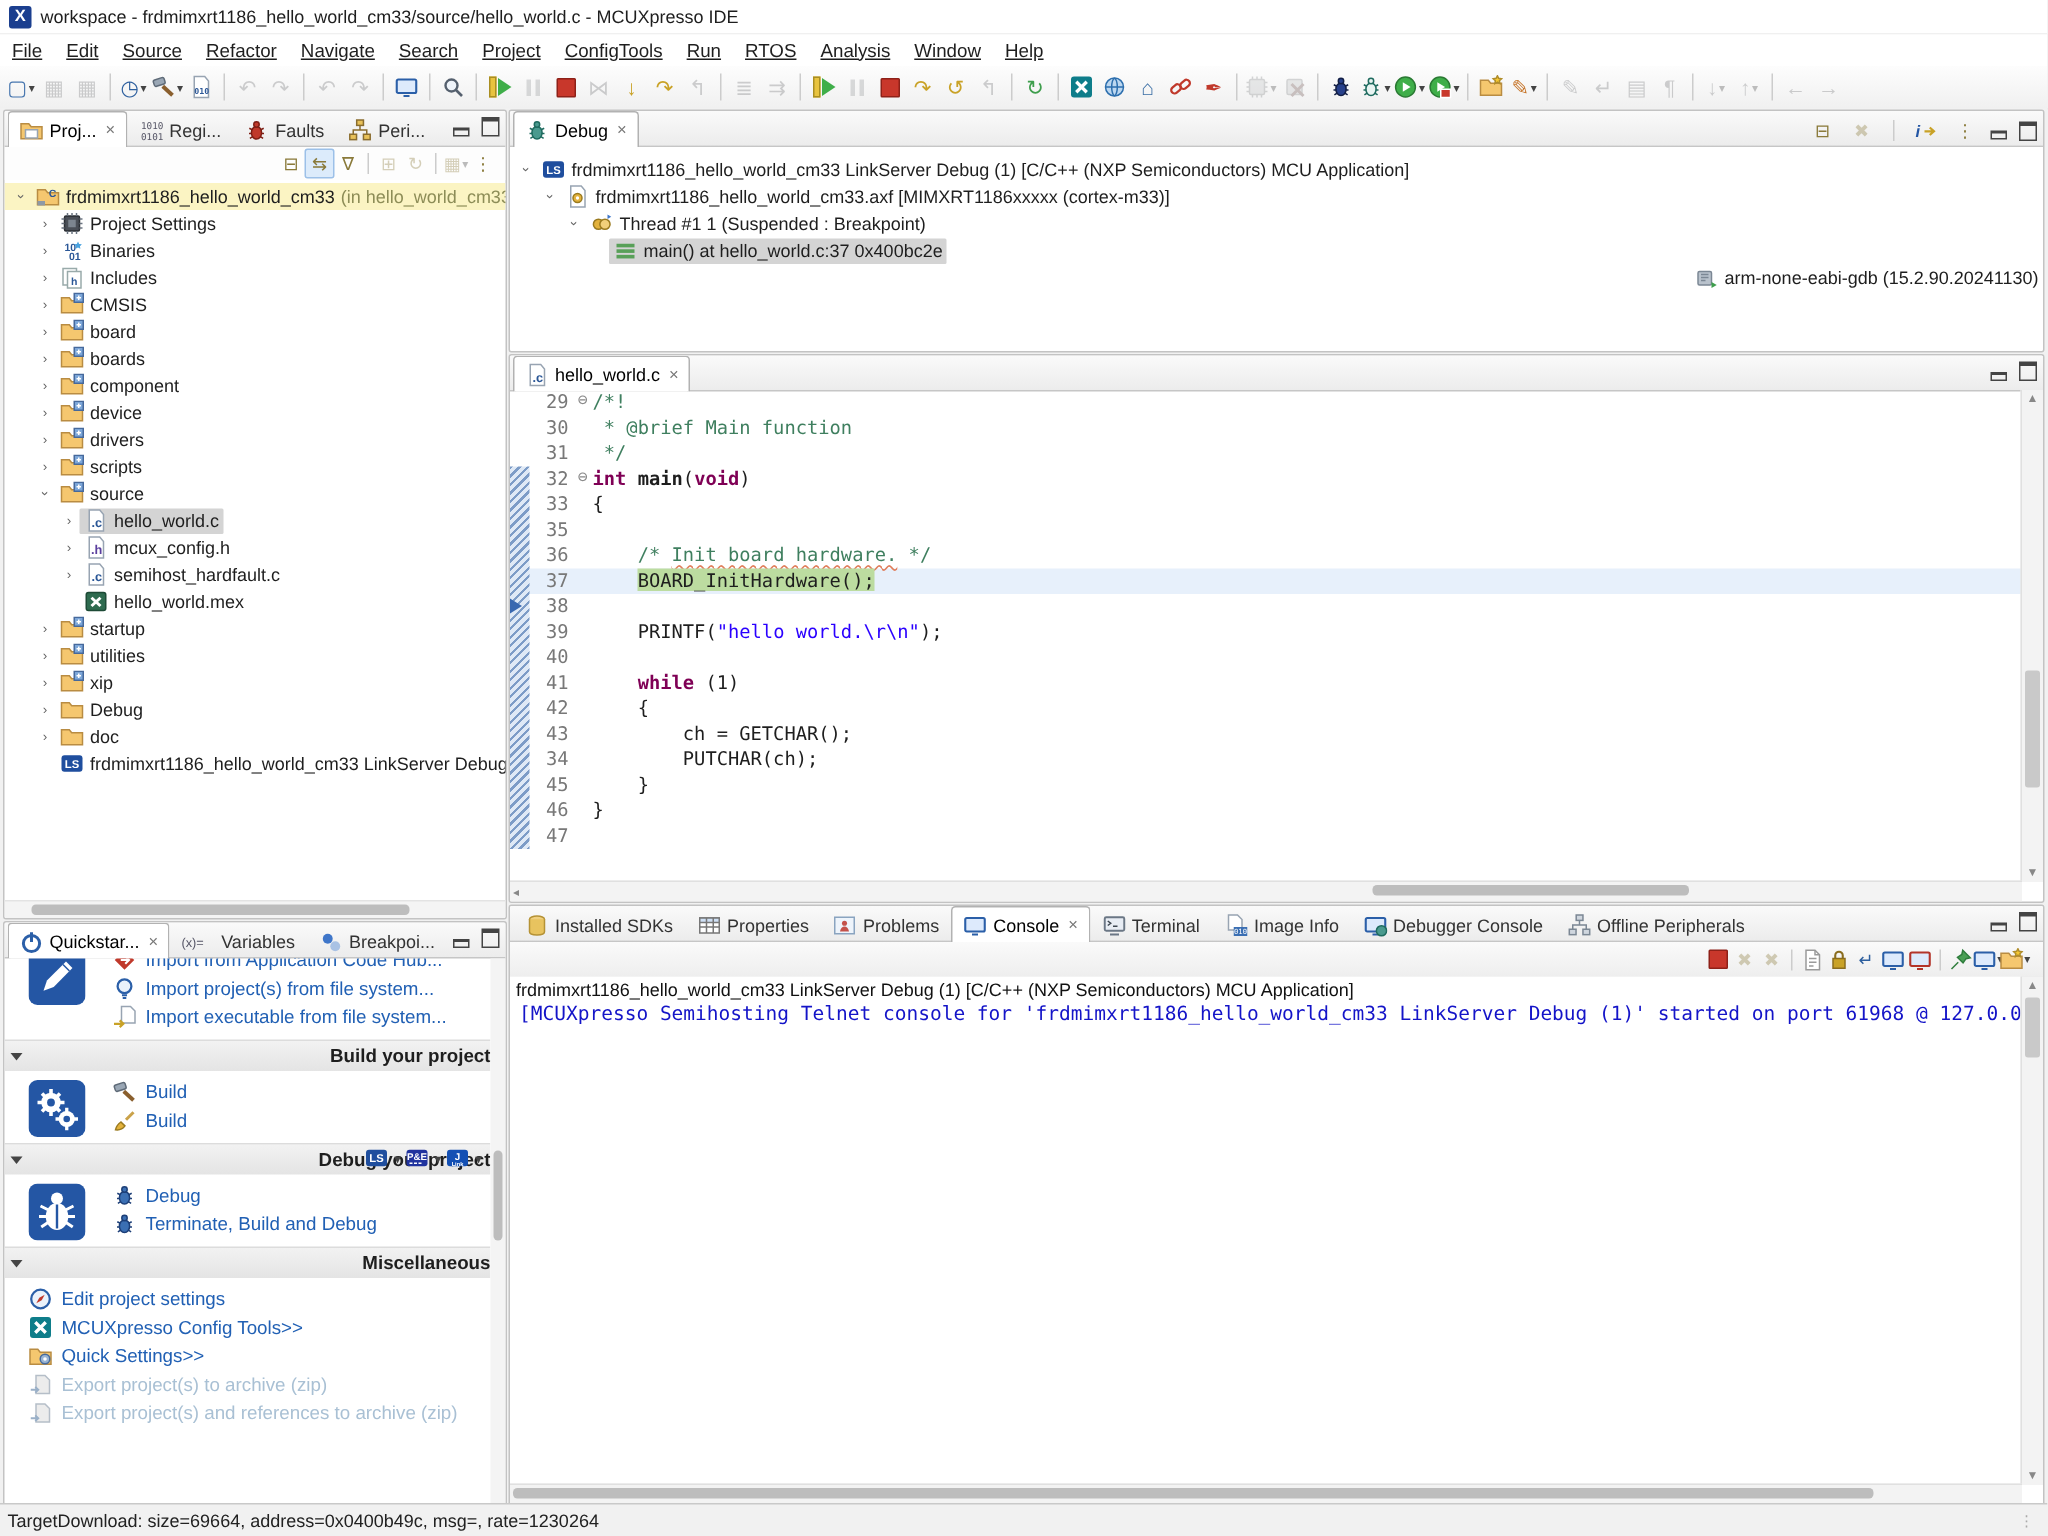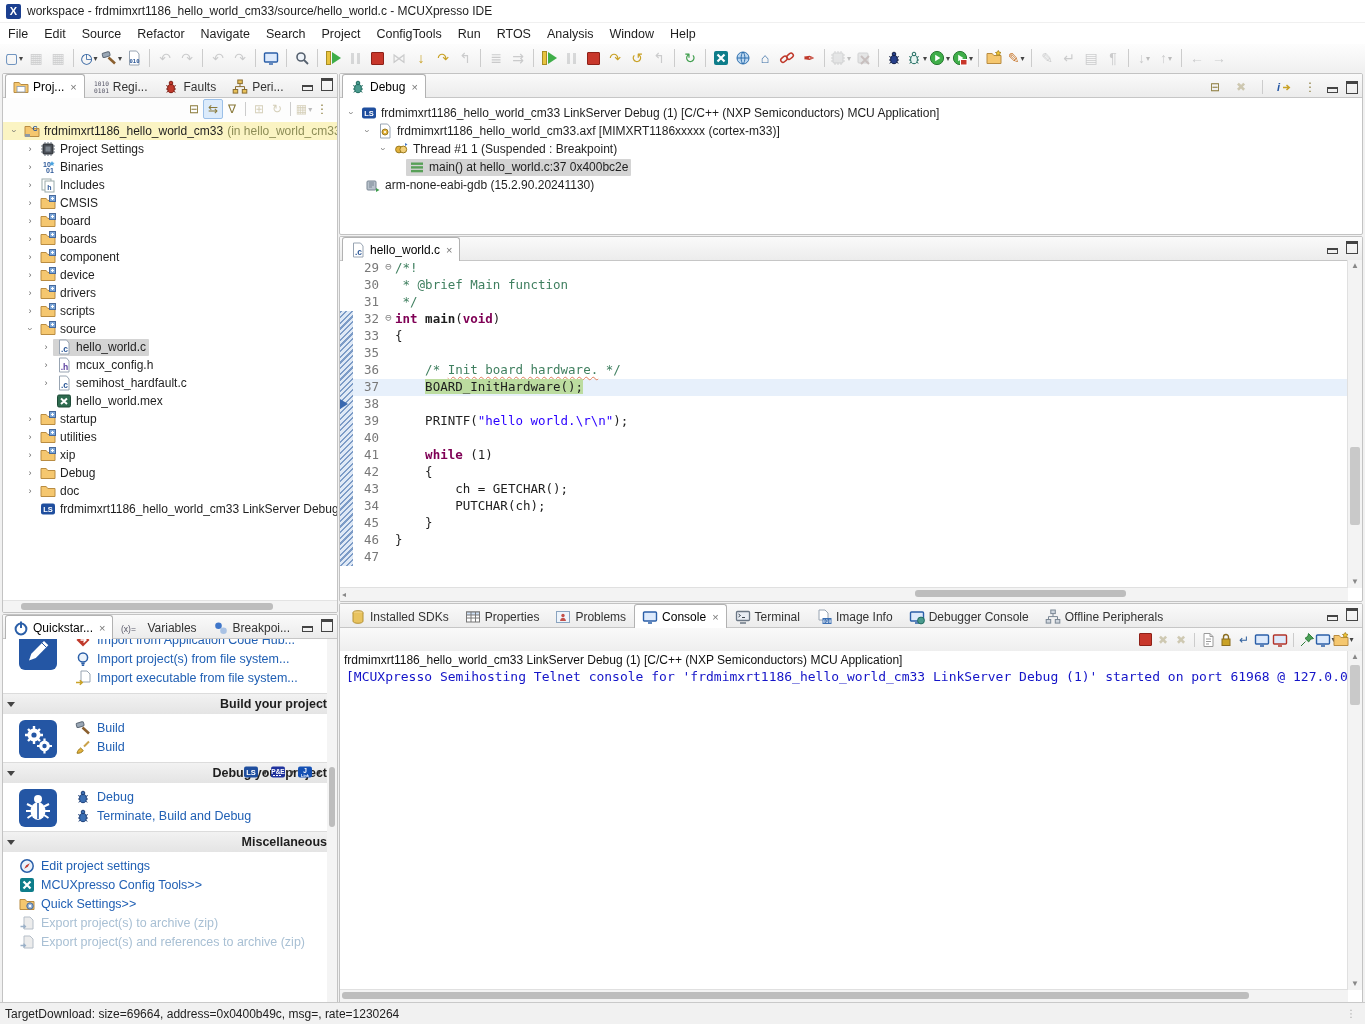"File" #menubar .mi { text-decoration: none -> underline }
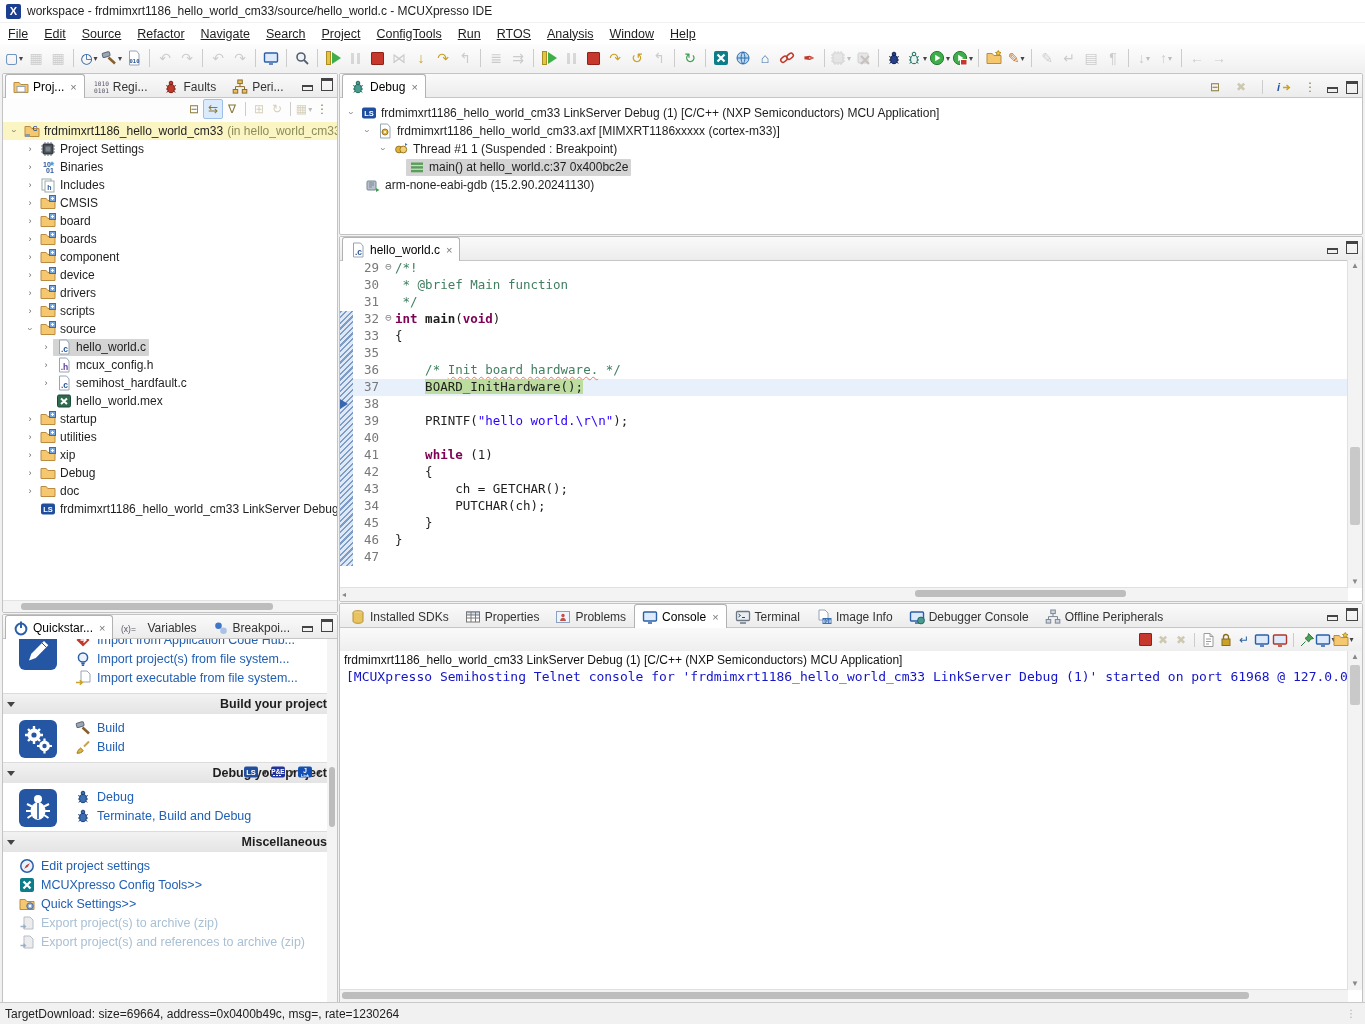"arm-none-eabi-gdb (15.2.90.20241130)" div.trow { justify-content: none -> flex-end }
